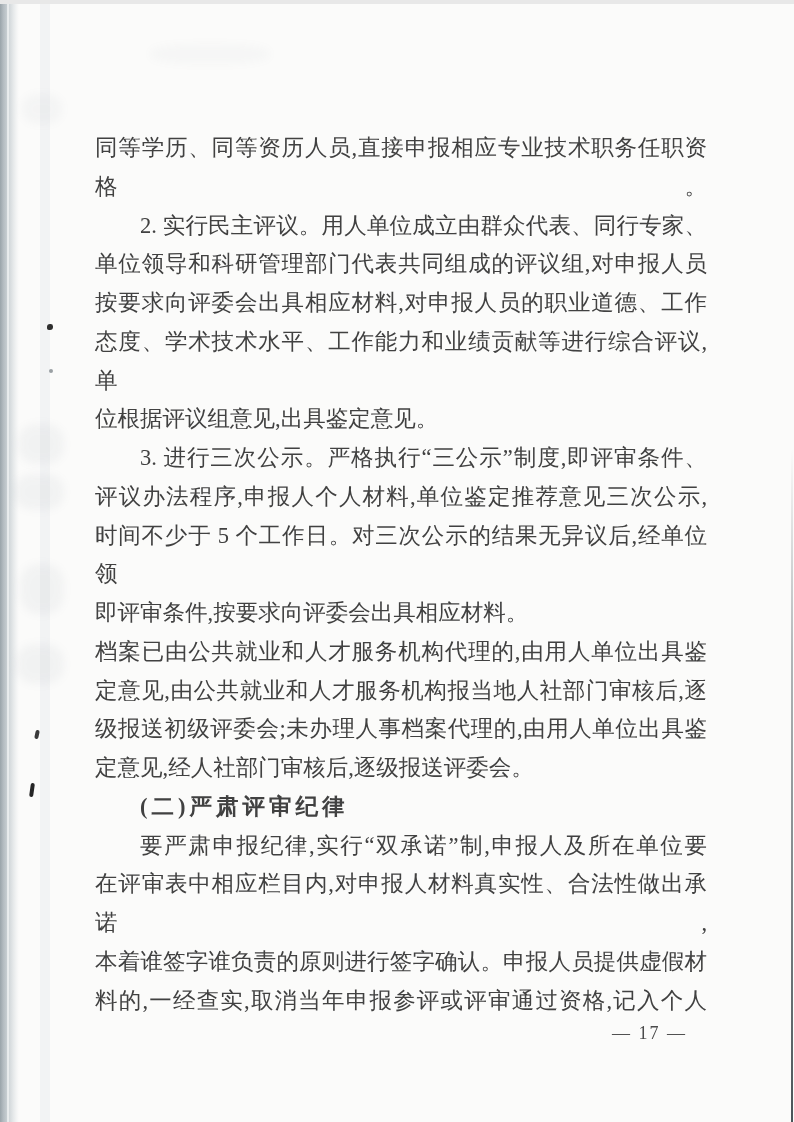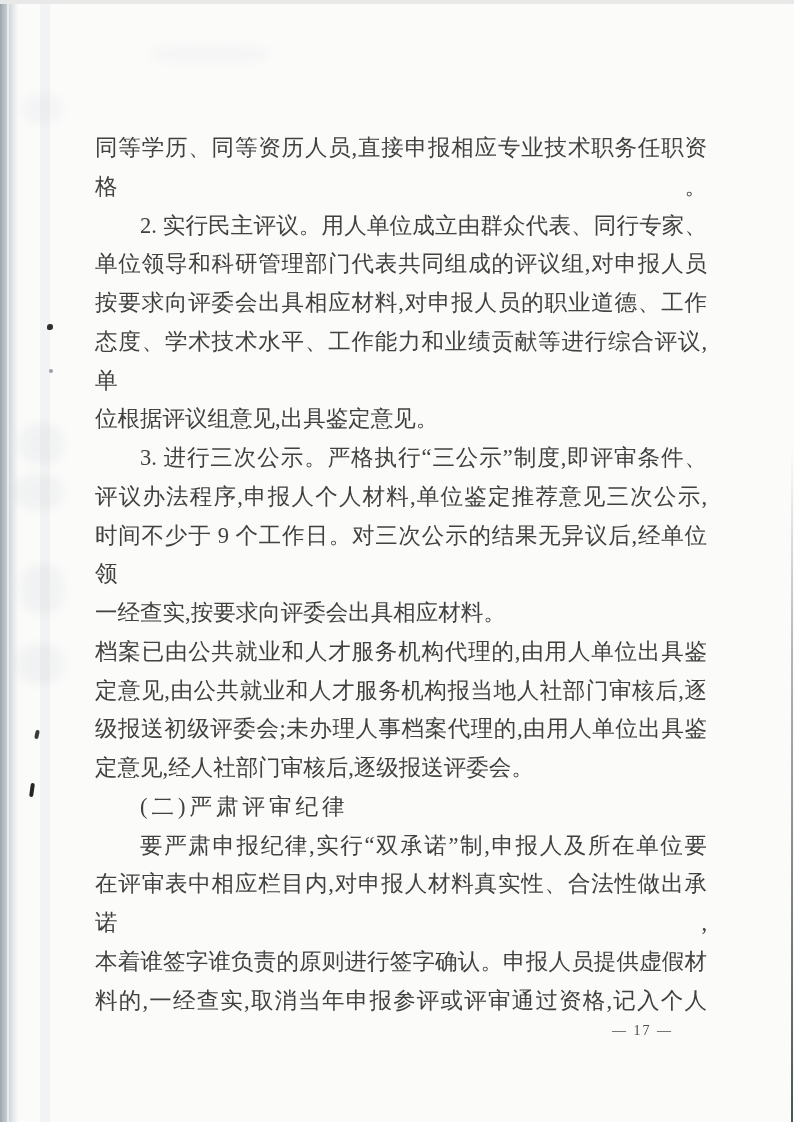"时间不少于 9 个工作日。对三次公示的结果无异议后,经单位领" div.line { text: 9 -> 5 }
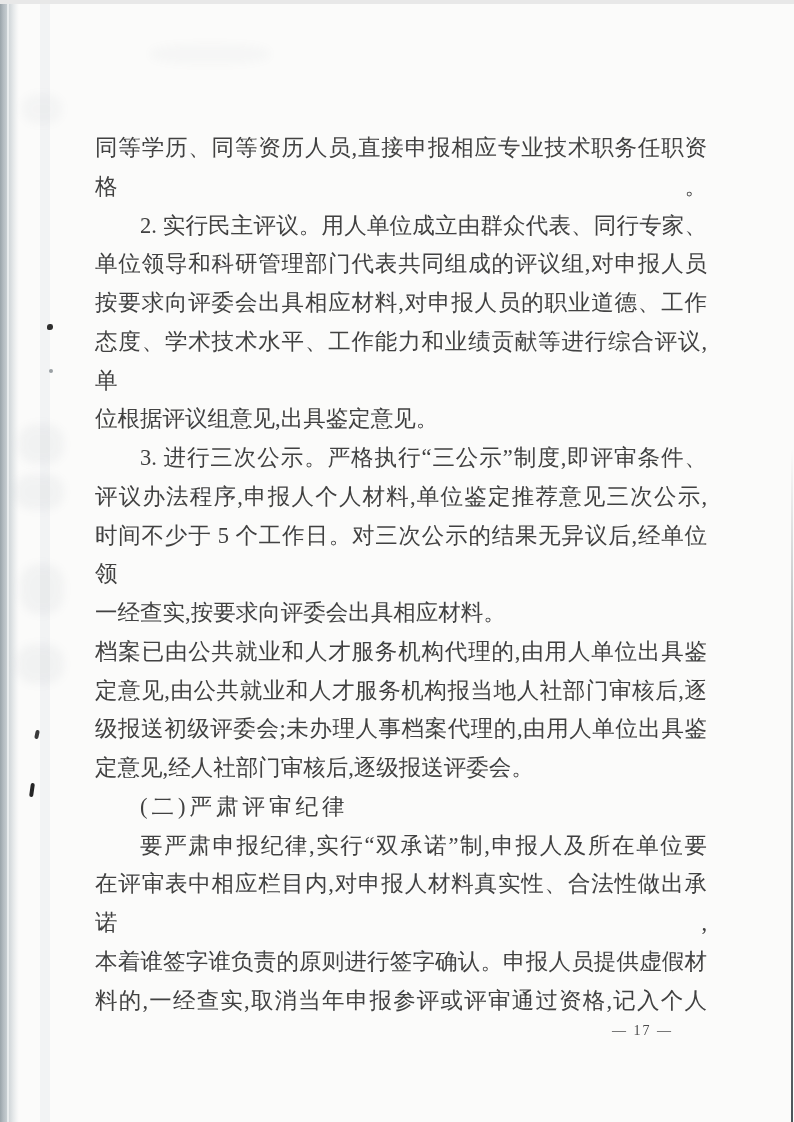"一经查实,按要求向评委会出具相应材料。" div.line { text: 一经查实 -> 即评审条件 }
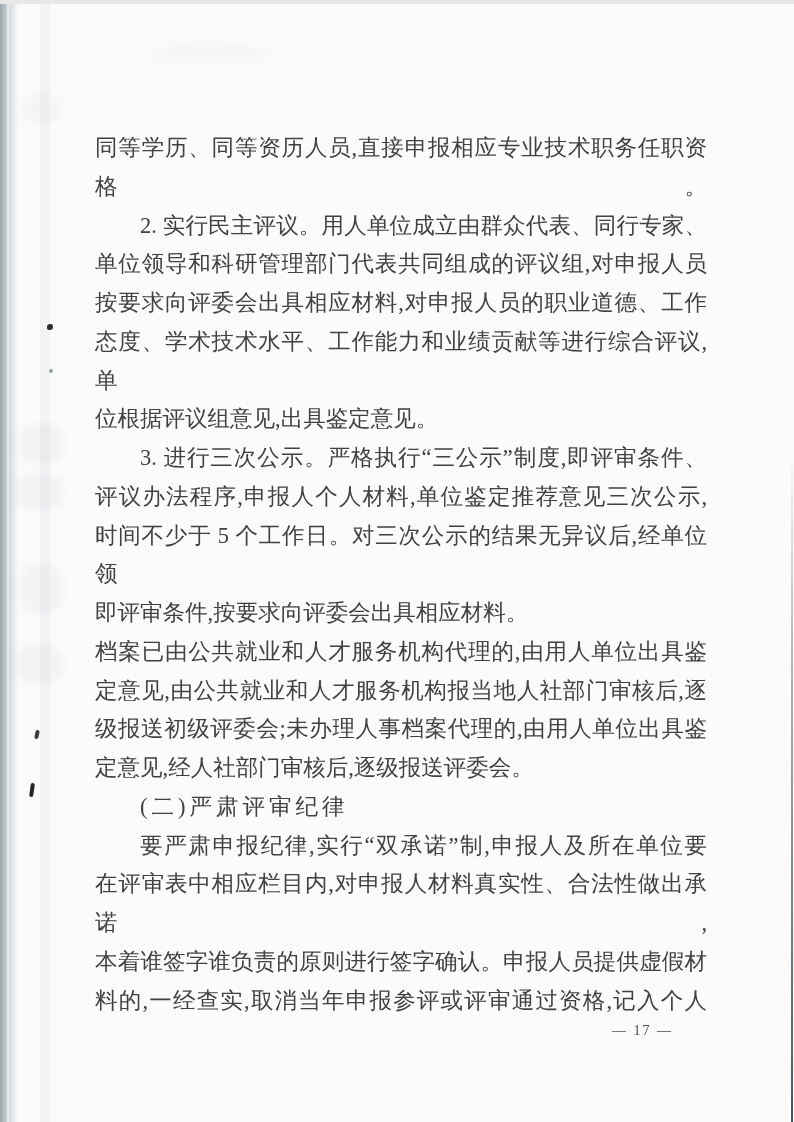"(二)严肃评审纪律" .line.heading { font-weight: normal -> bold }
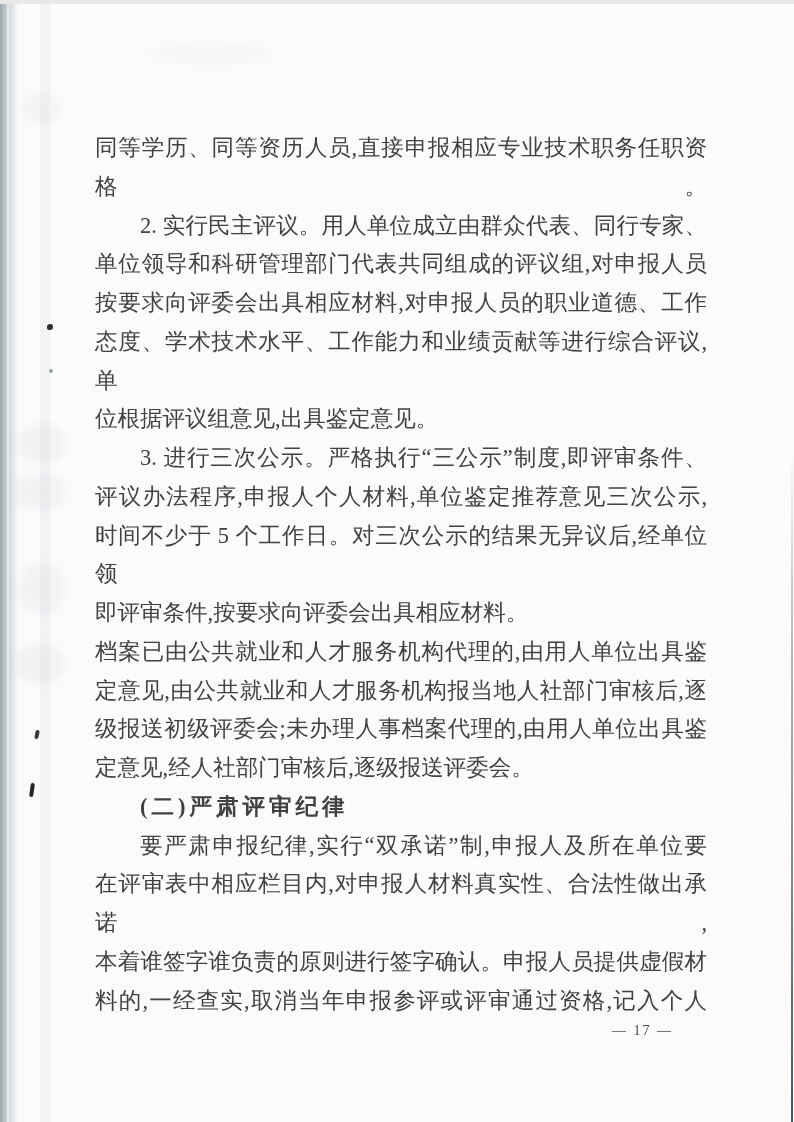"— 17 —" .page-number { font-size: 14px -> 18px }
